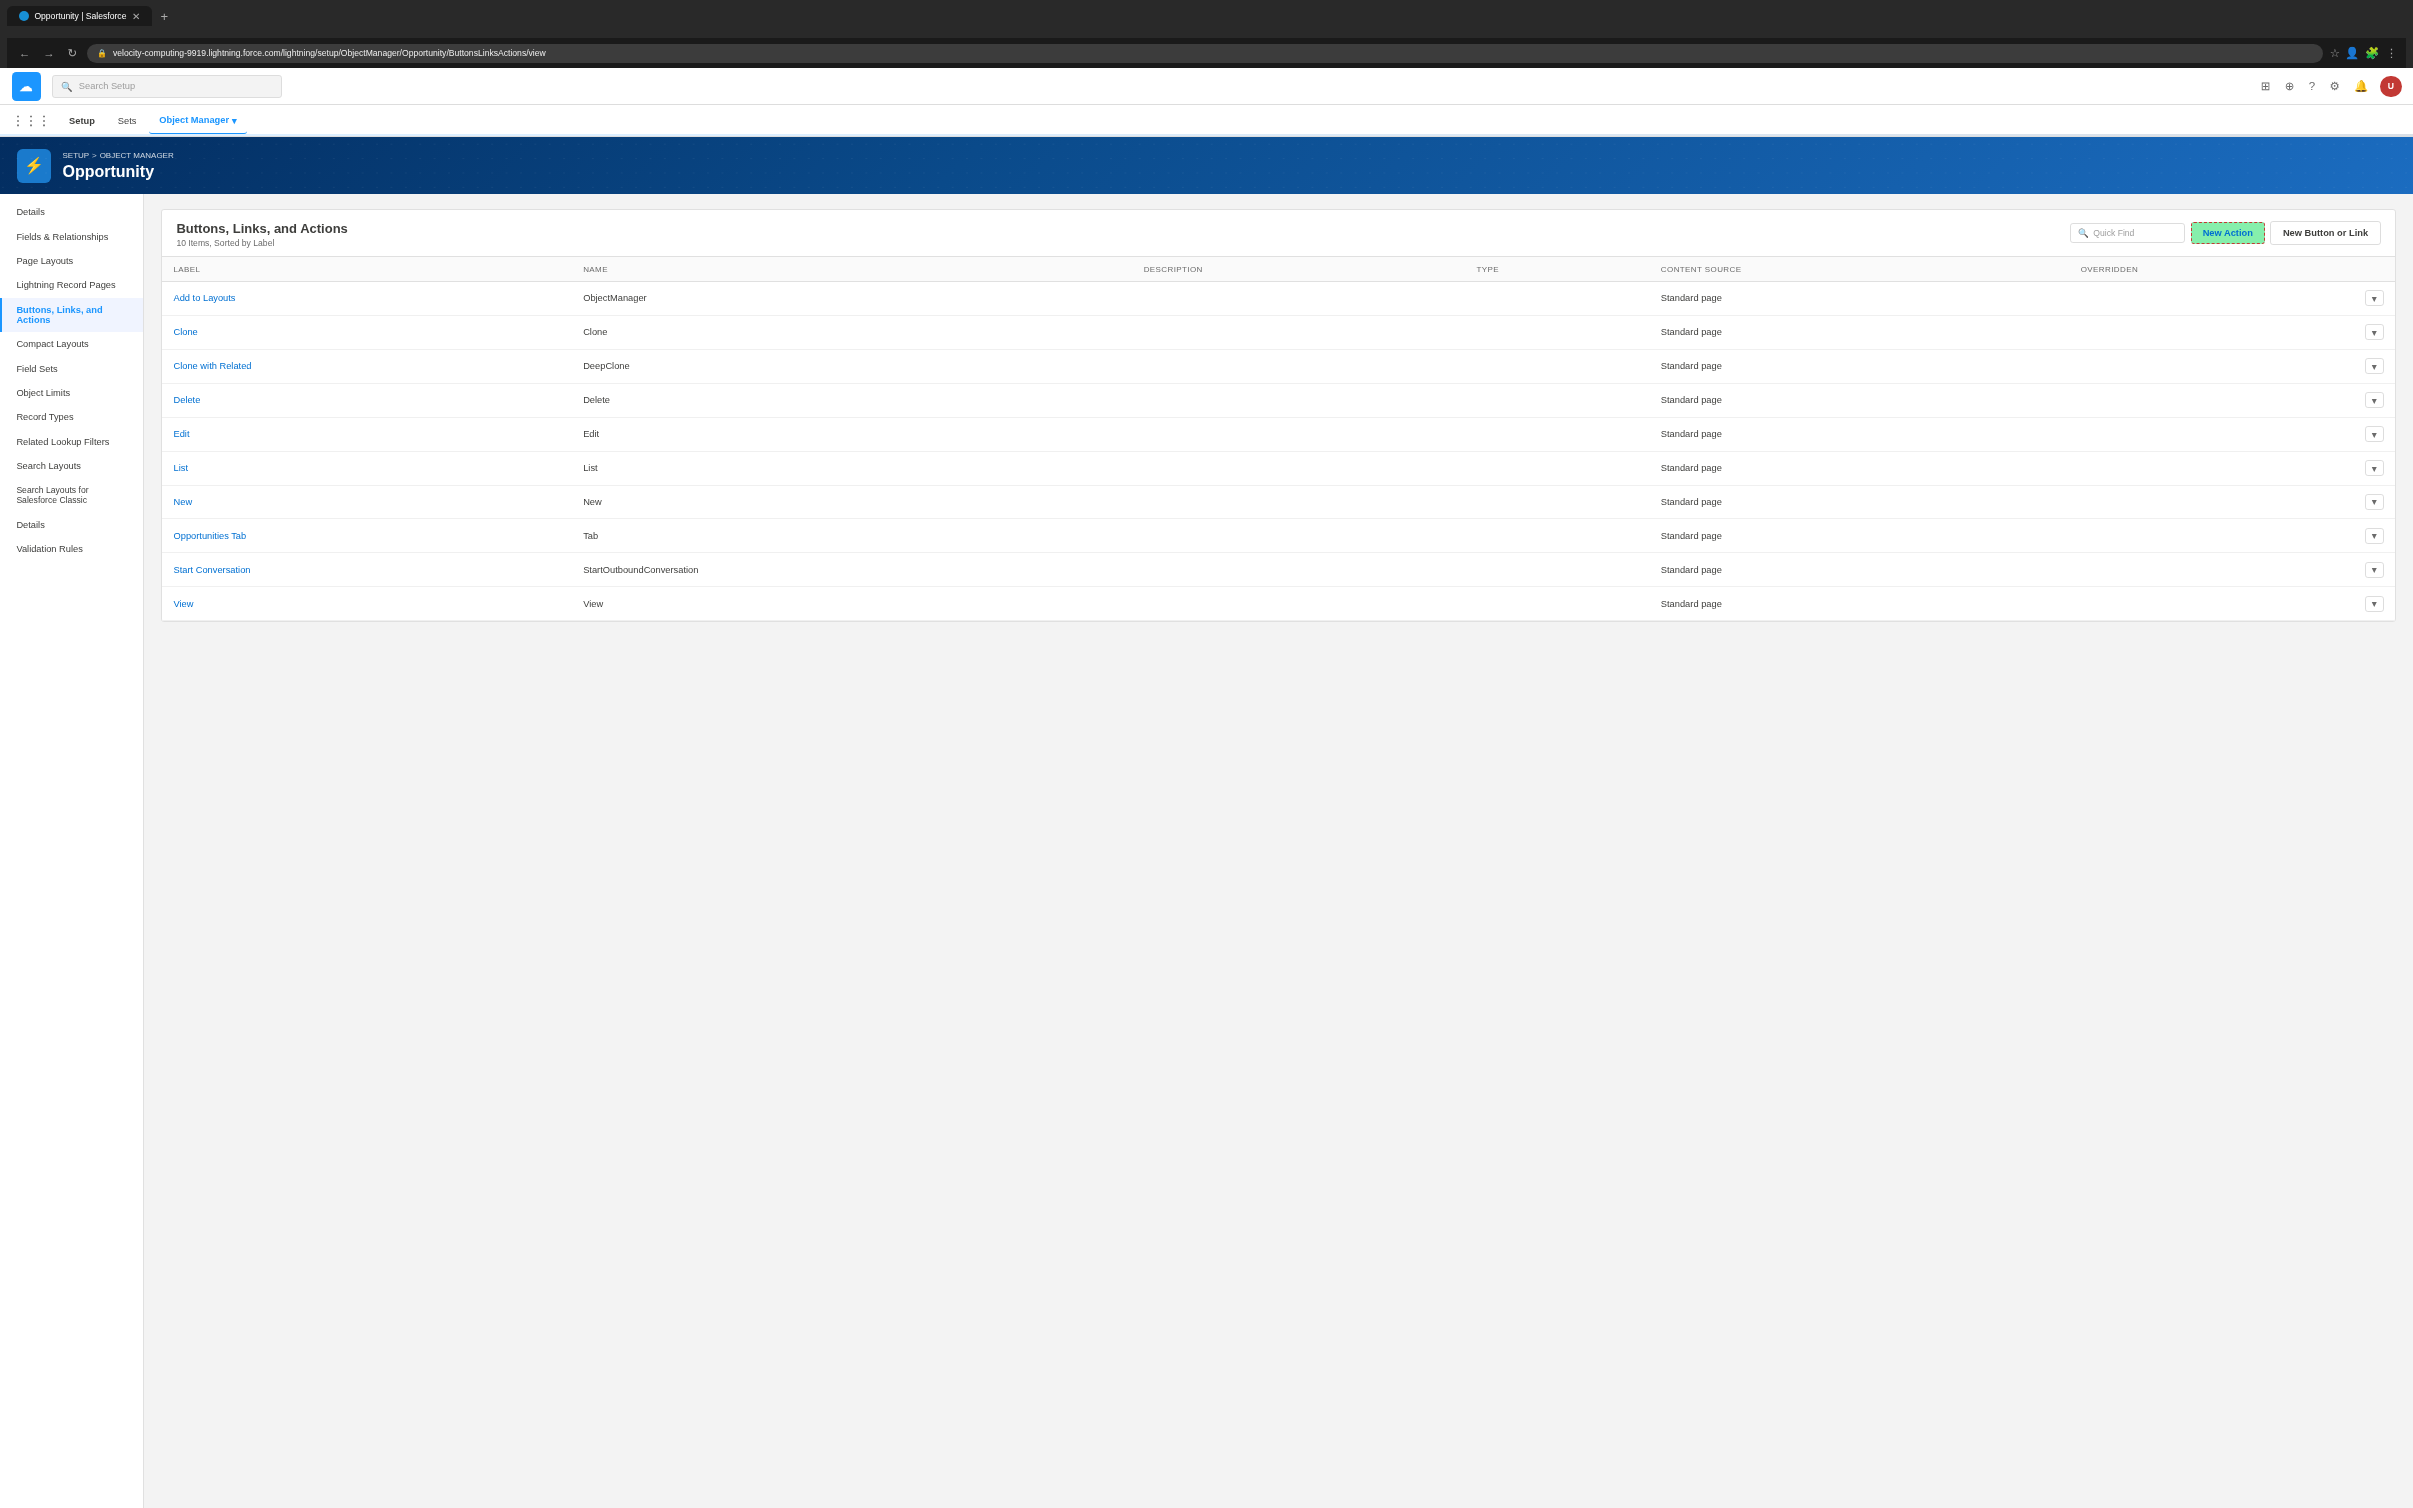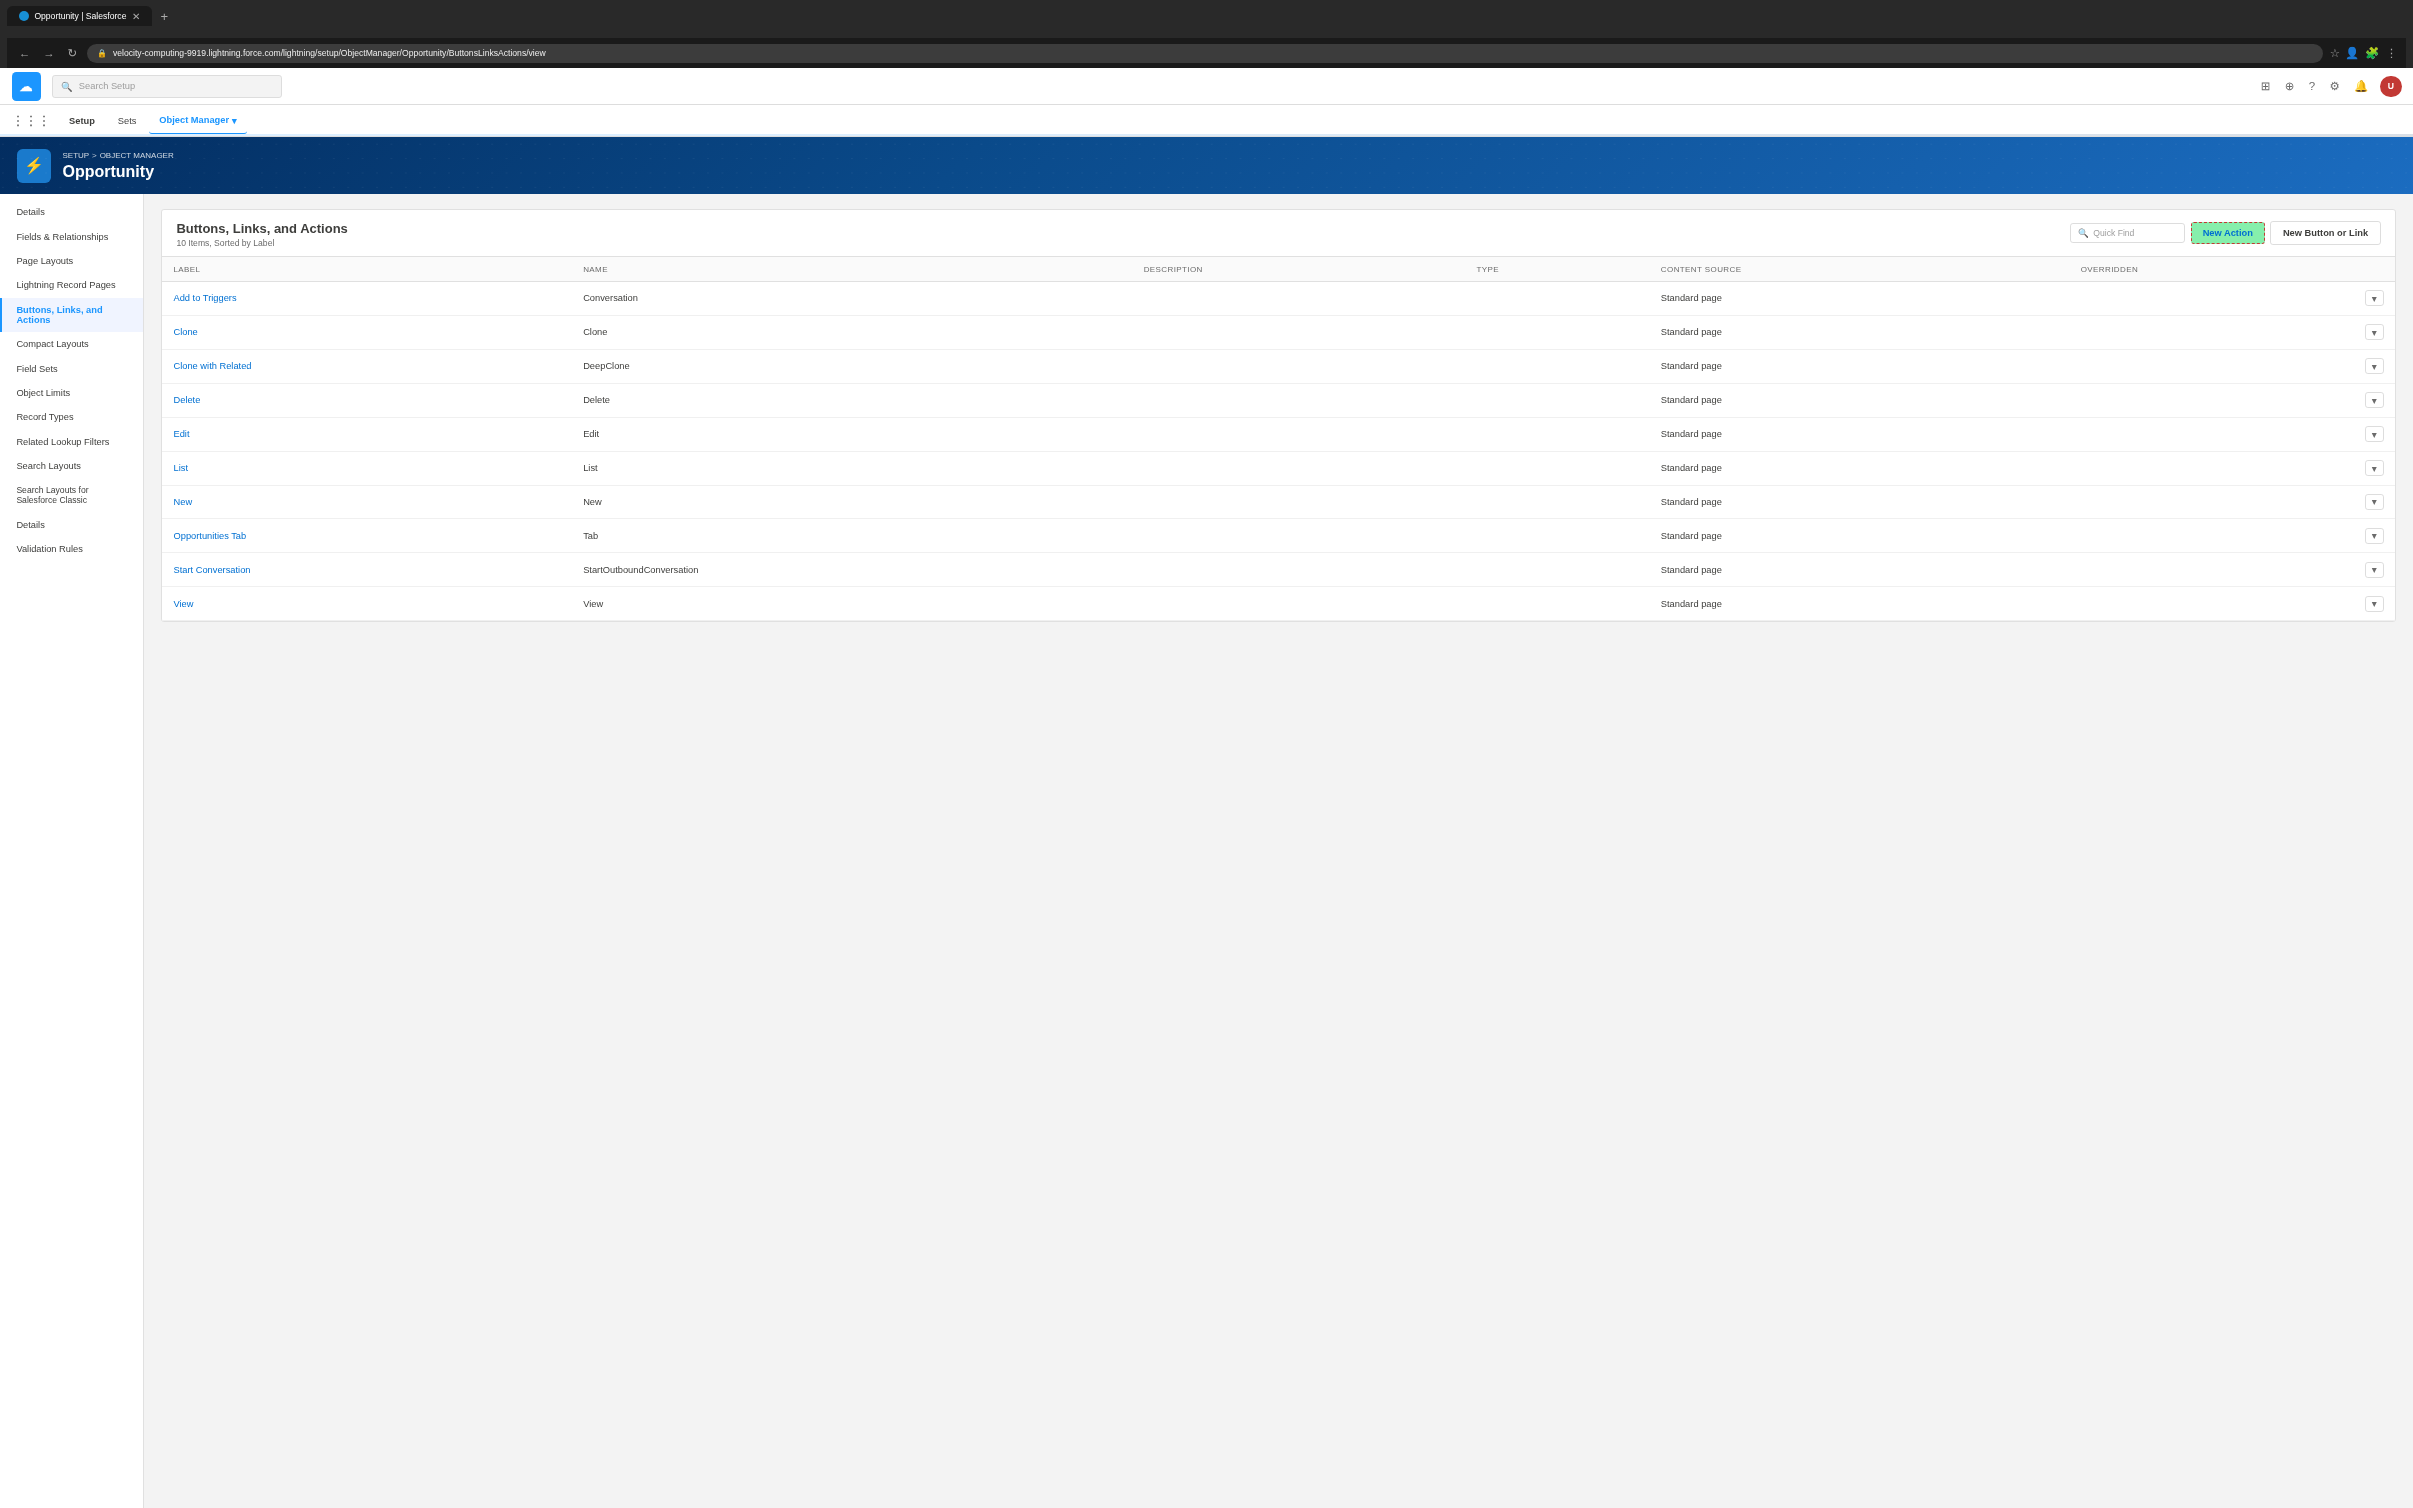"Add to Triggers" a { text: Triggers -> Layouts }
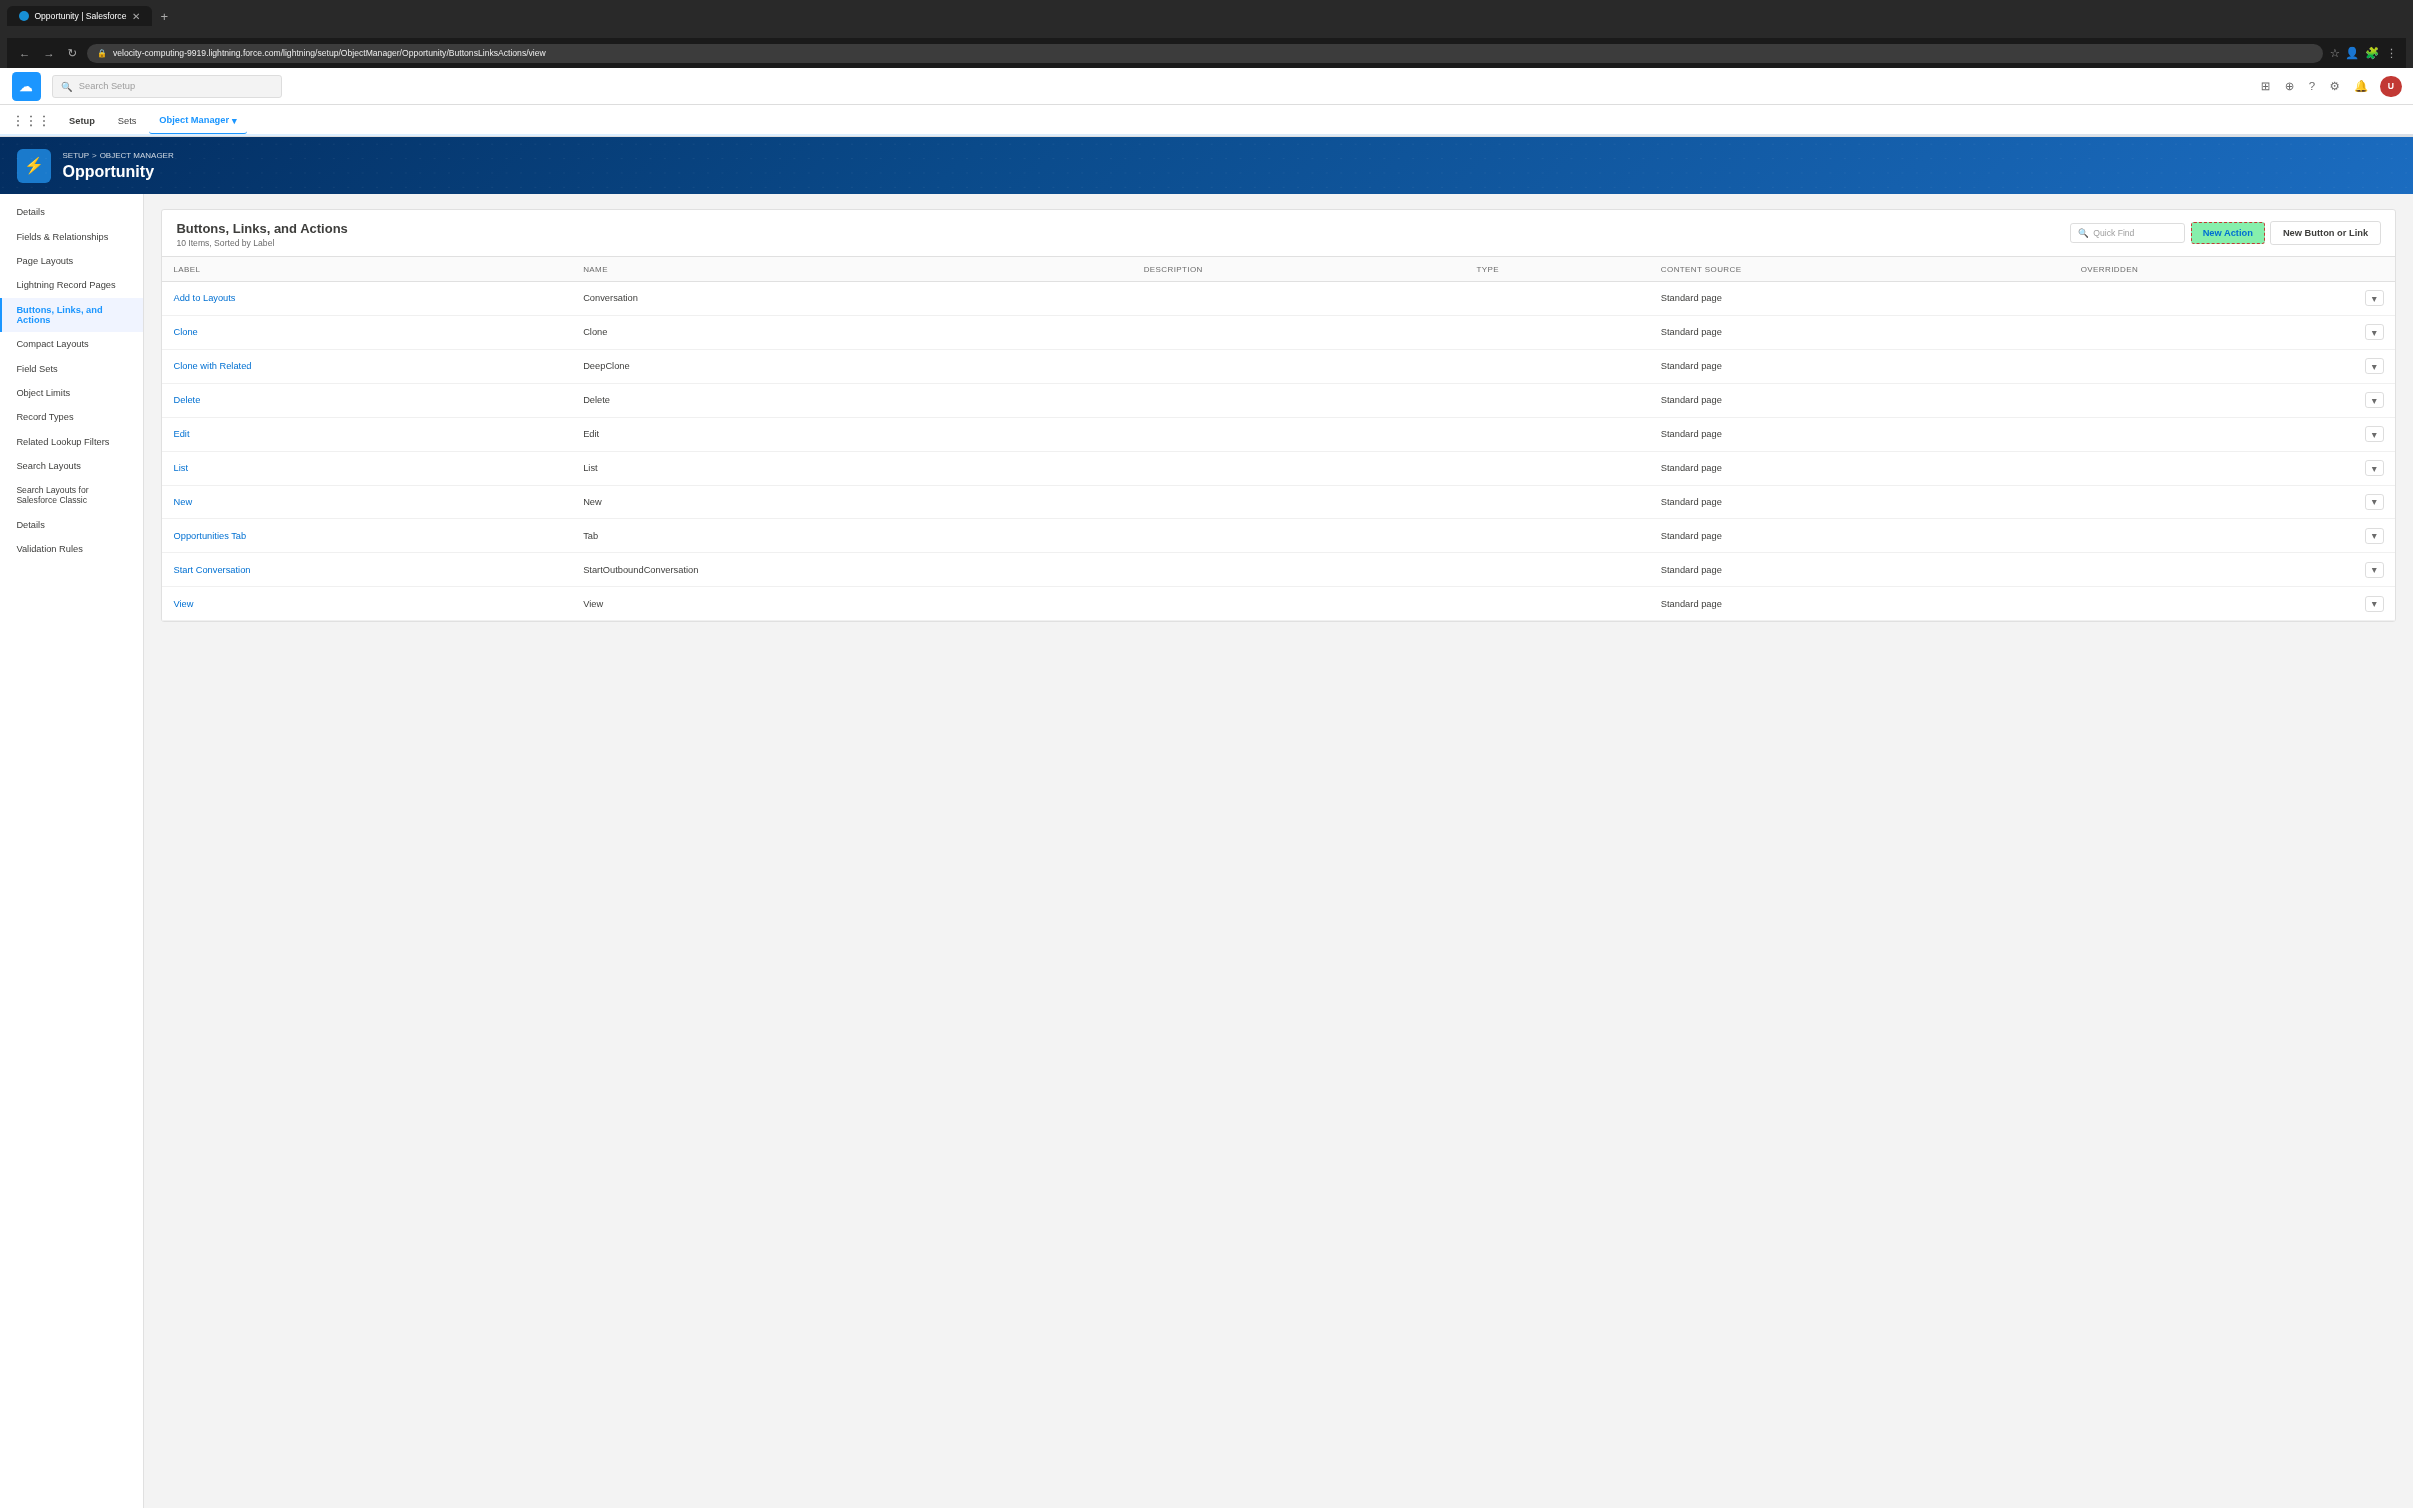"Conversation" td { text: Conversation -> ObjectManager }
